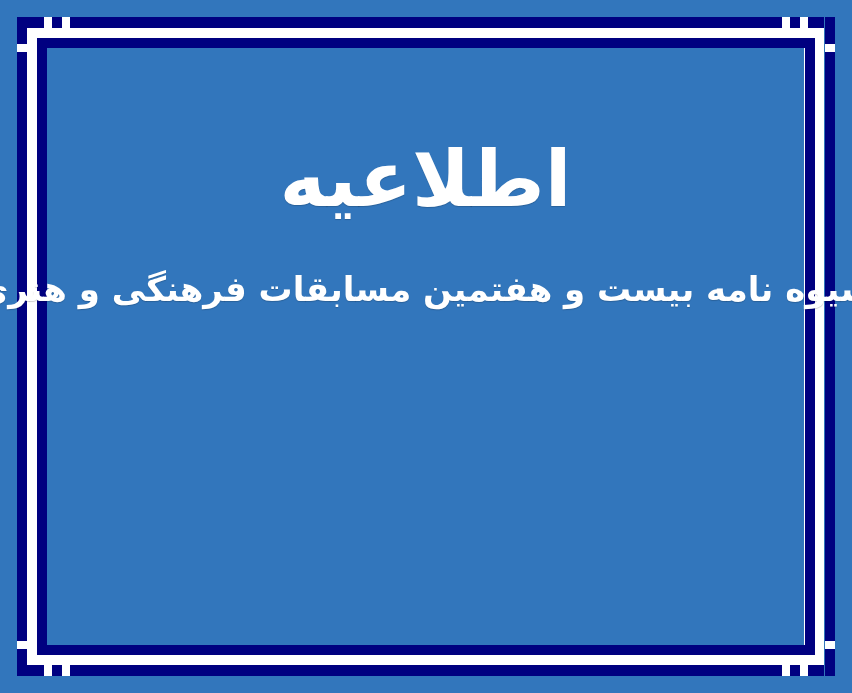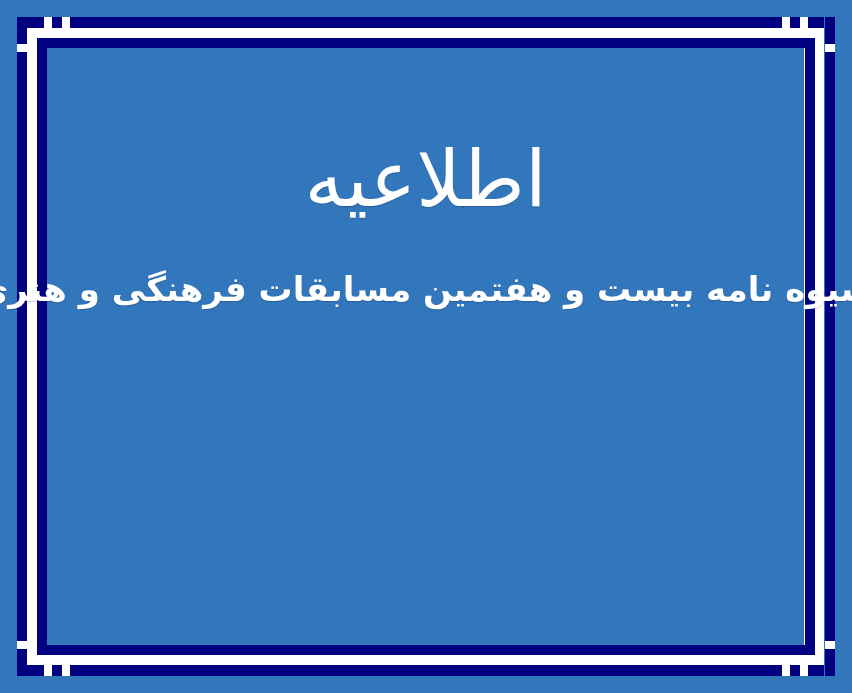"اطلاعیه" .title { font-weight: normal -> bold }
